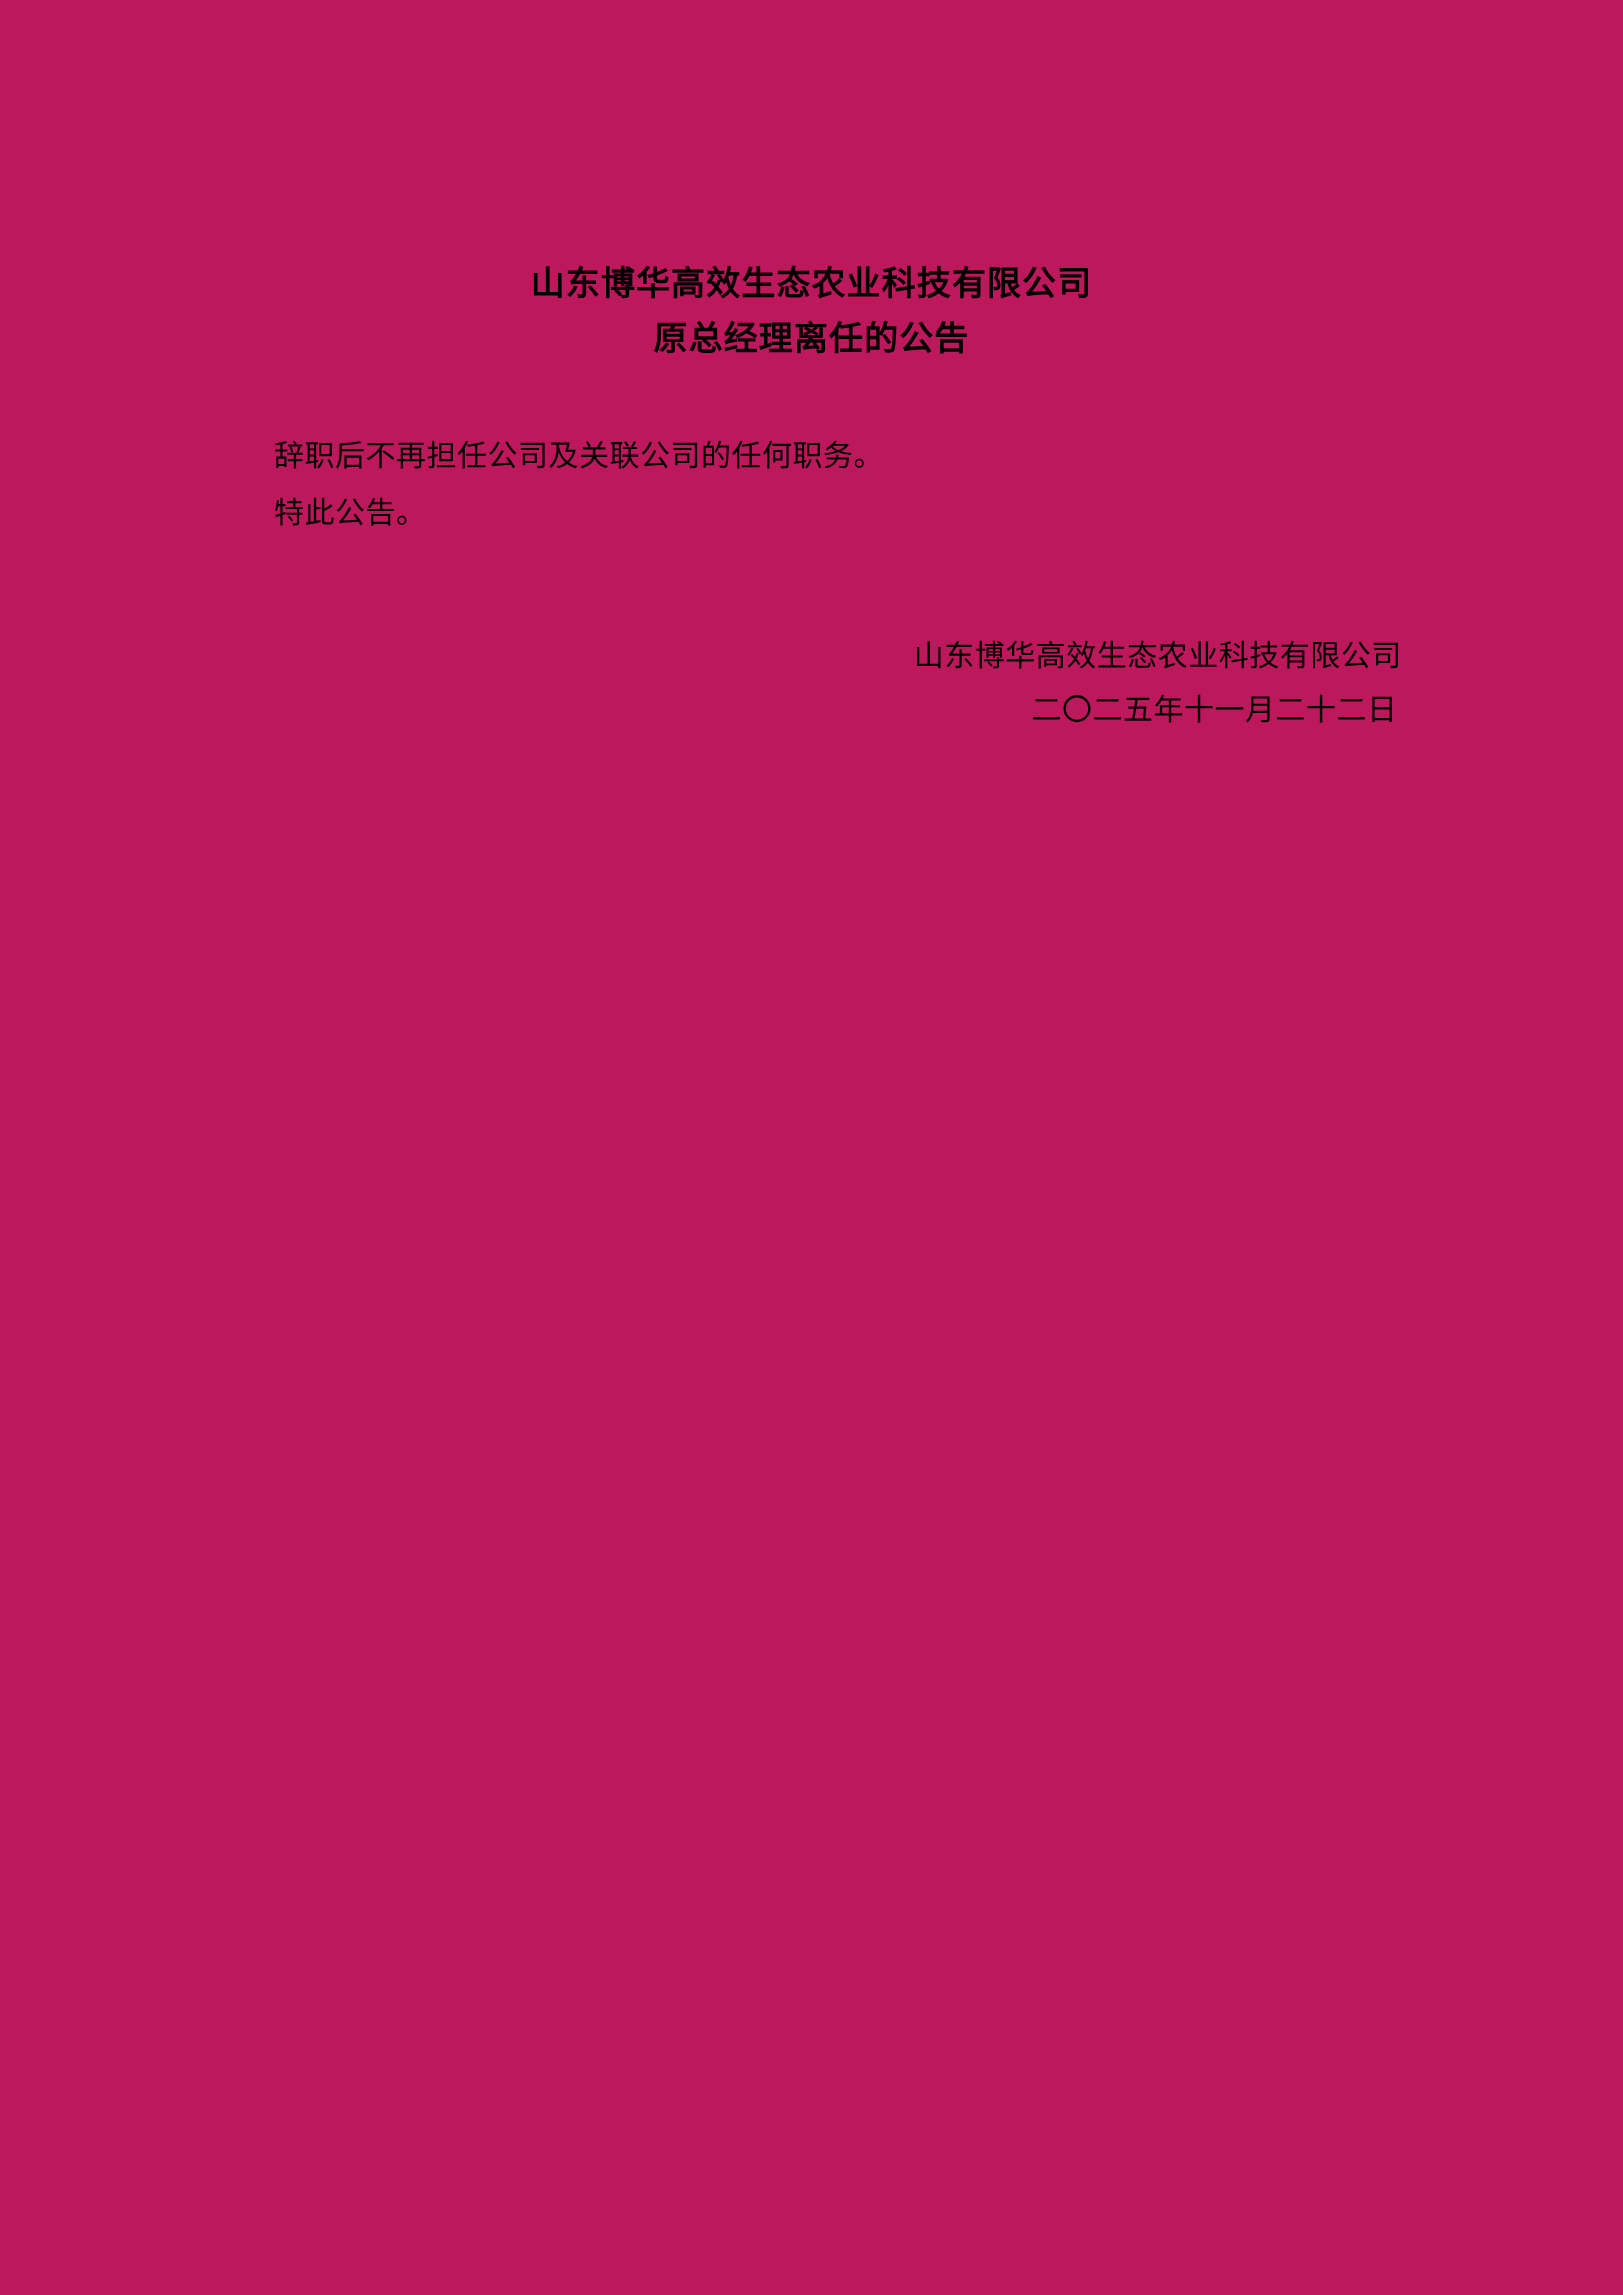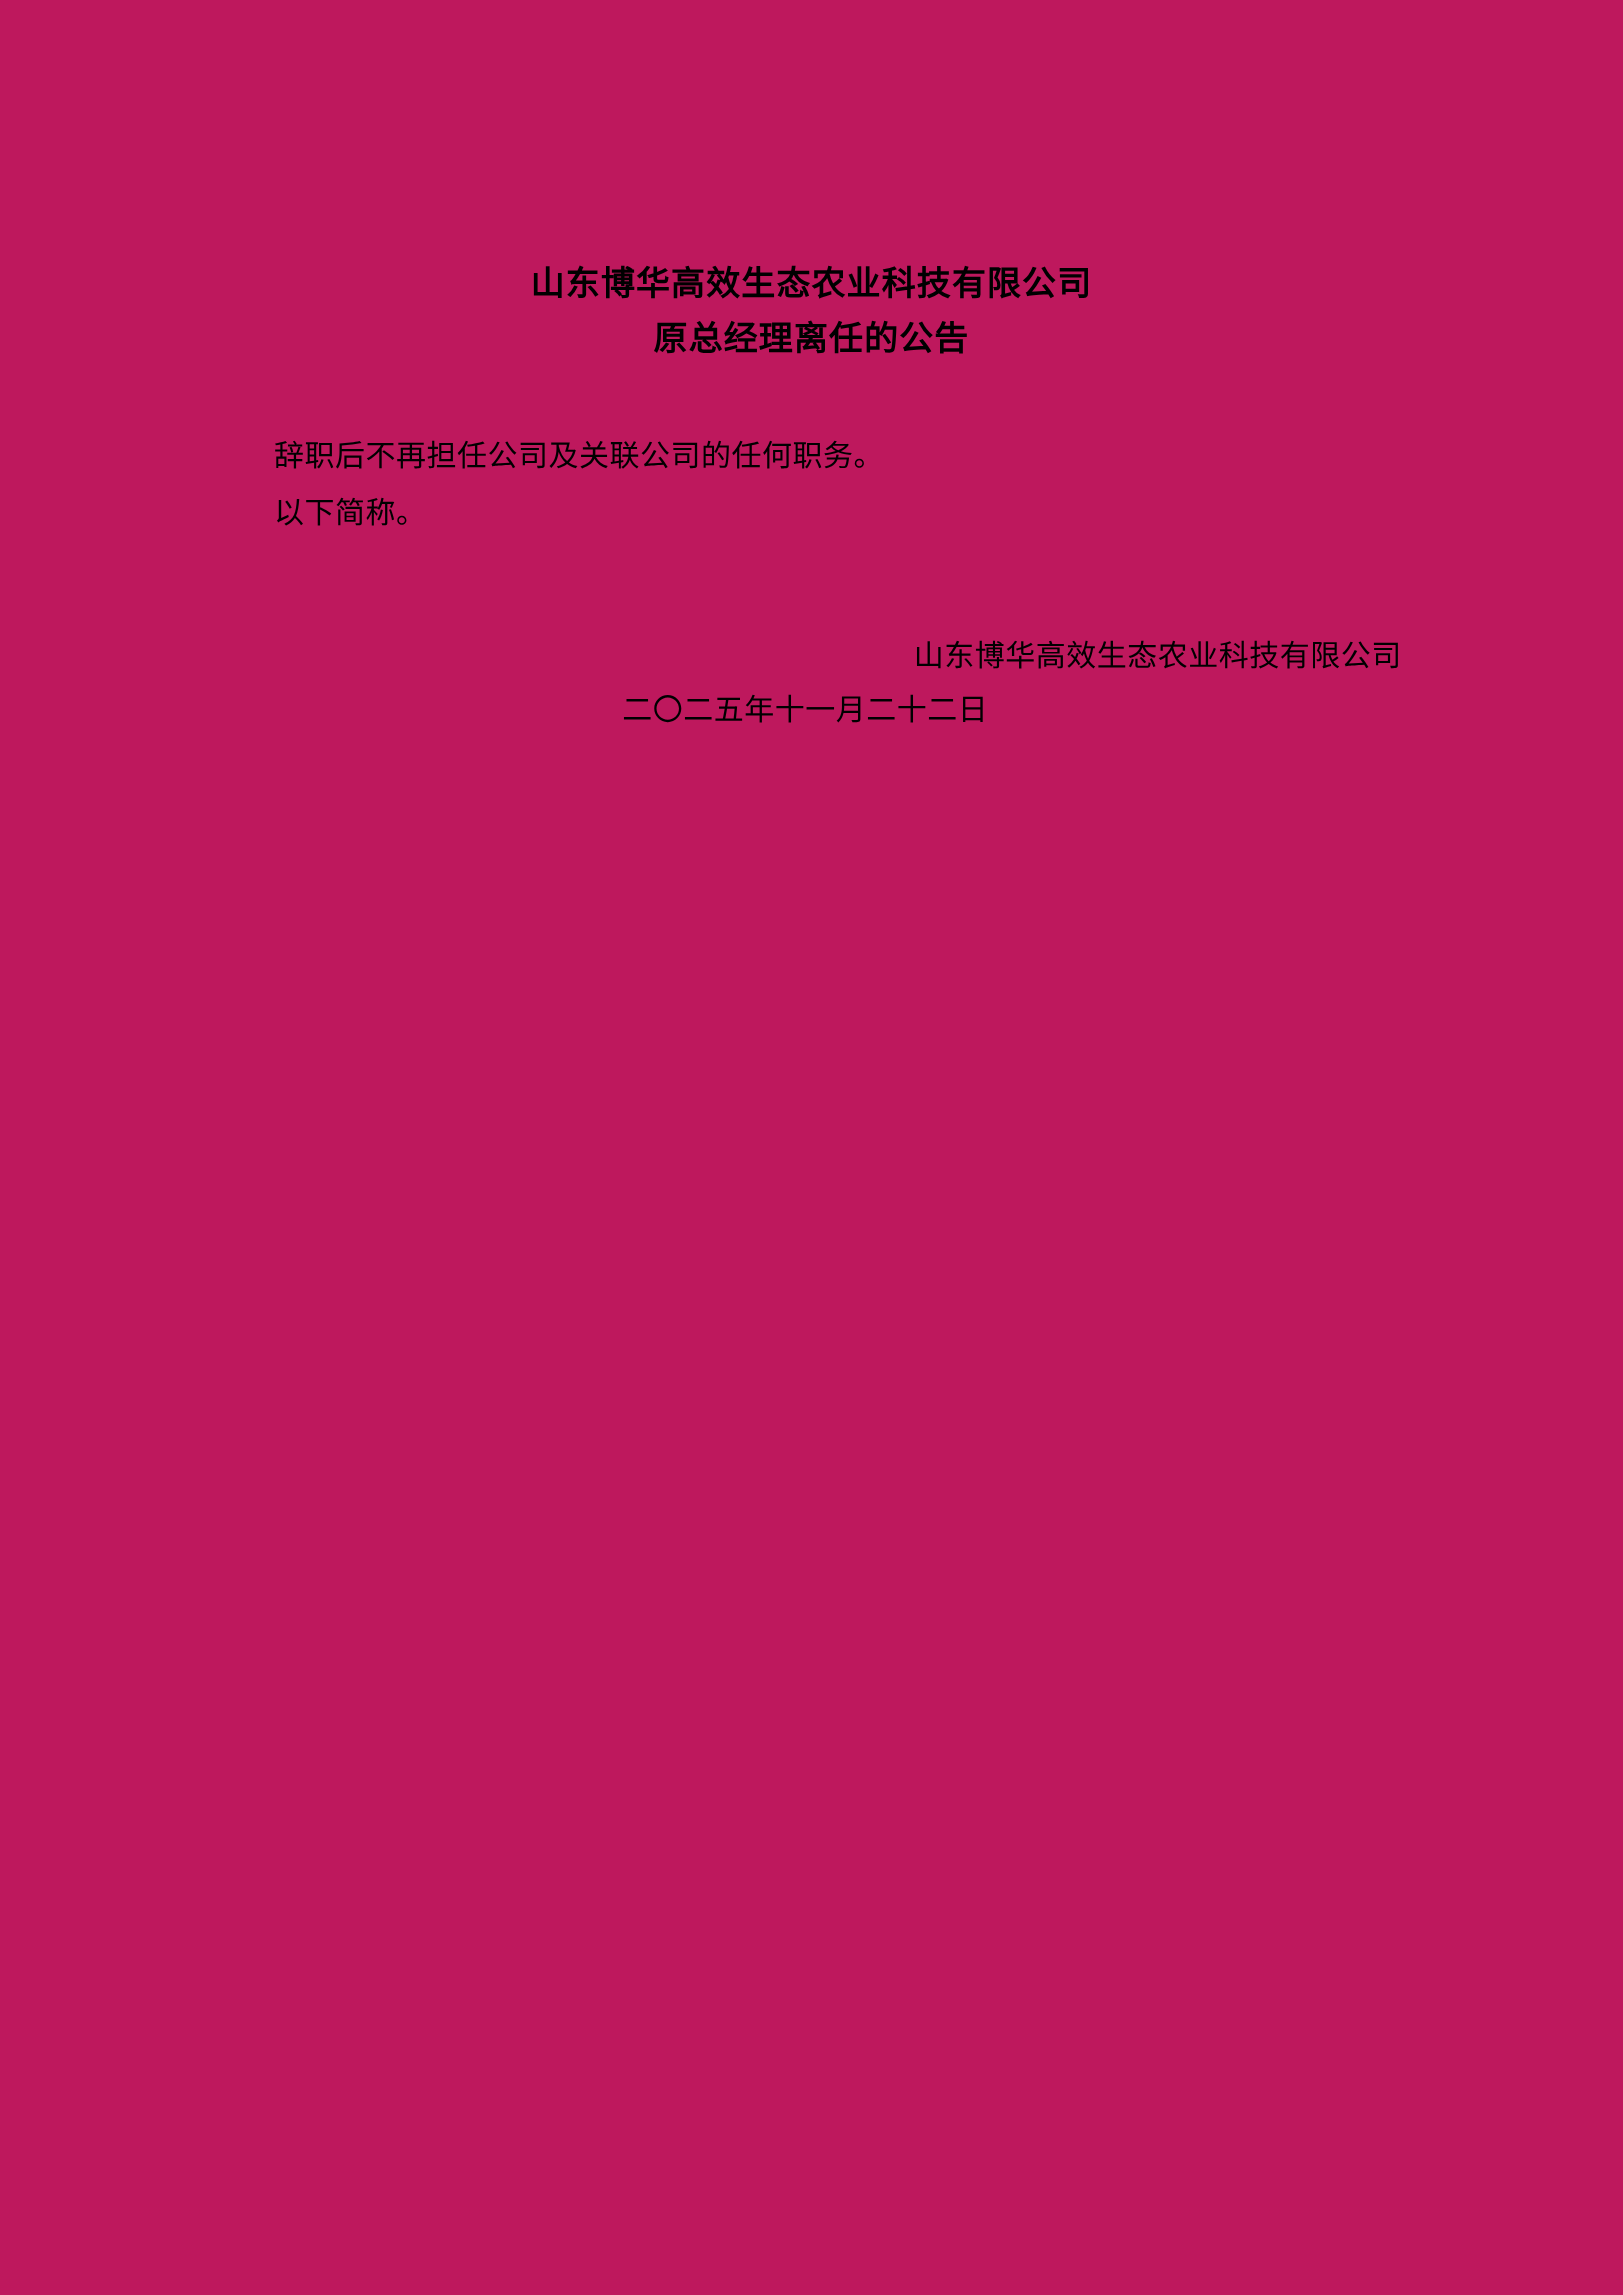"以下简称。" p.para { text: 以下简称 -> 特此公告 }
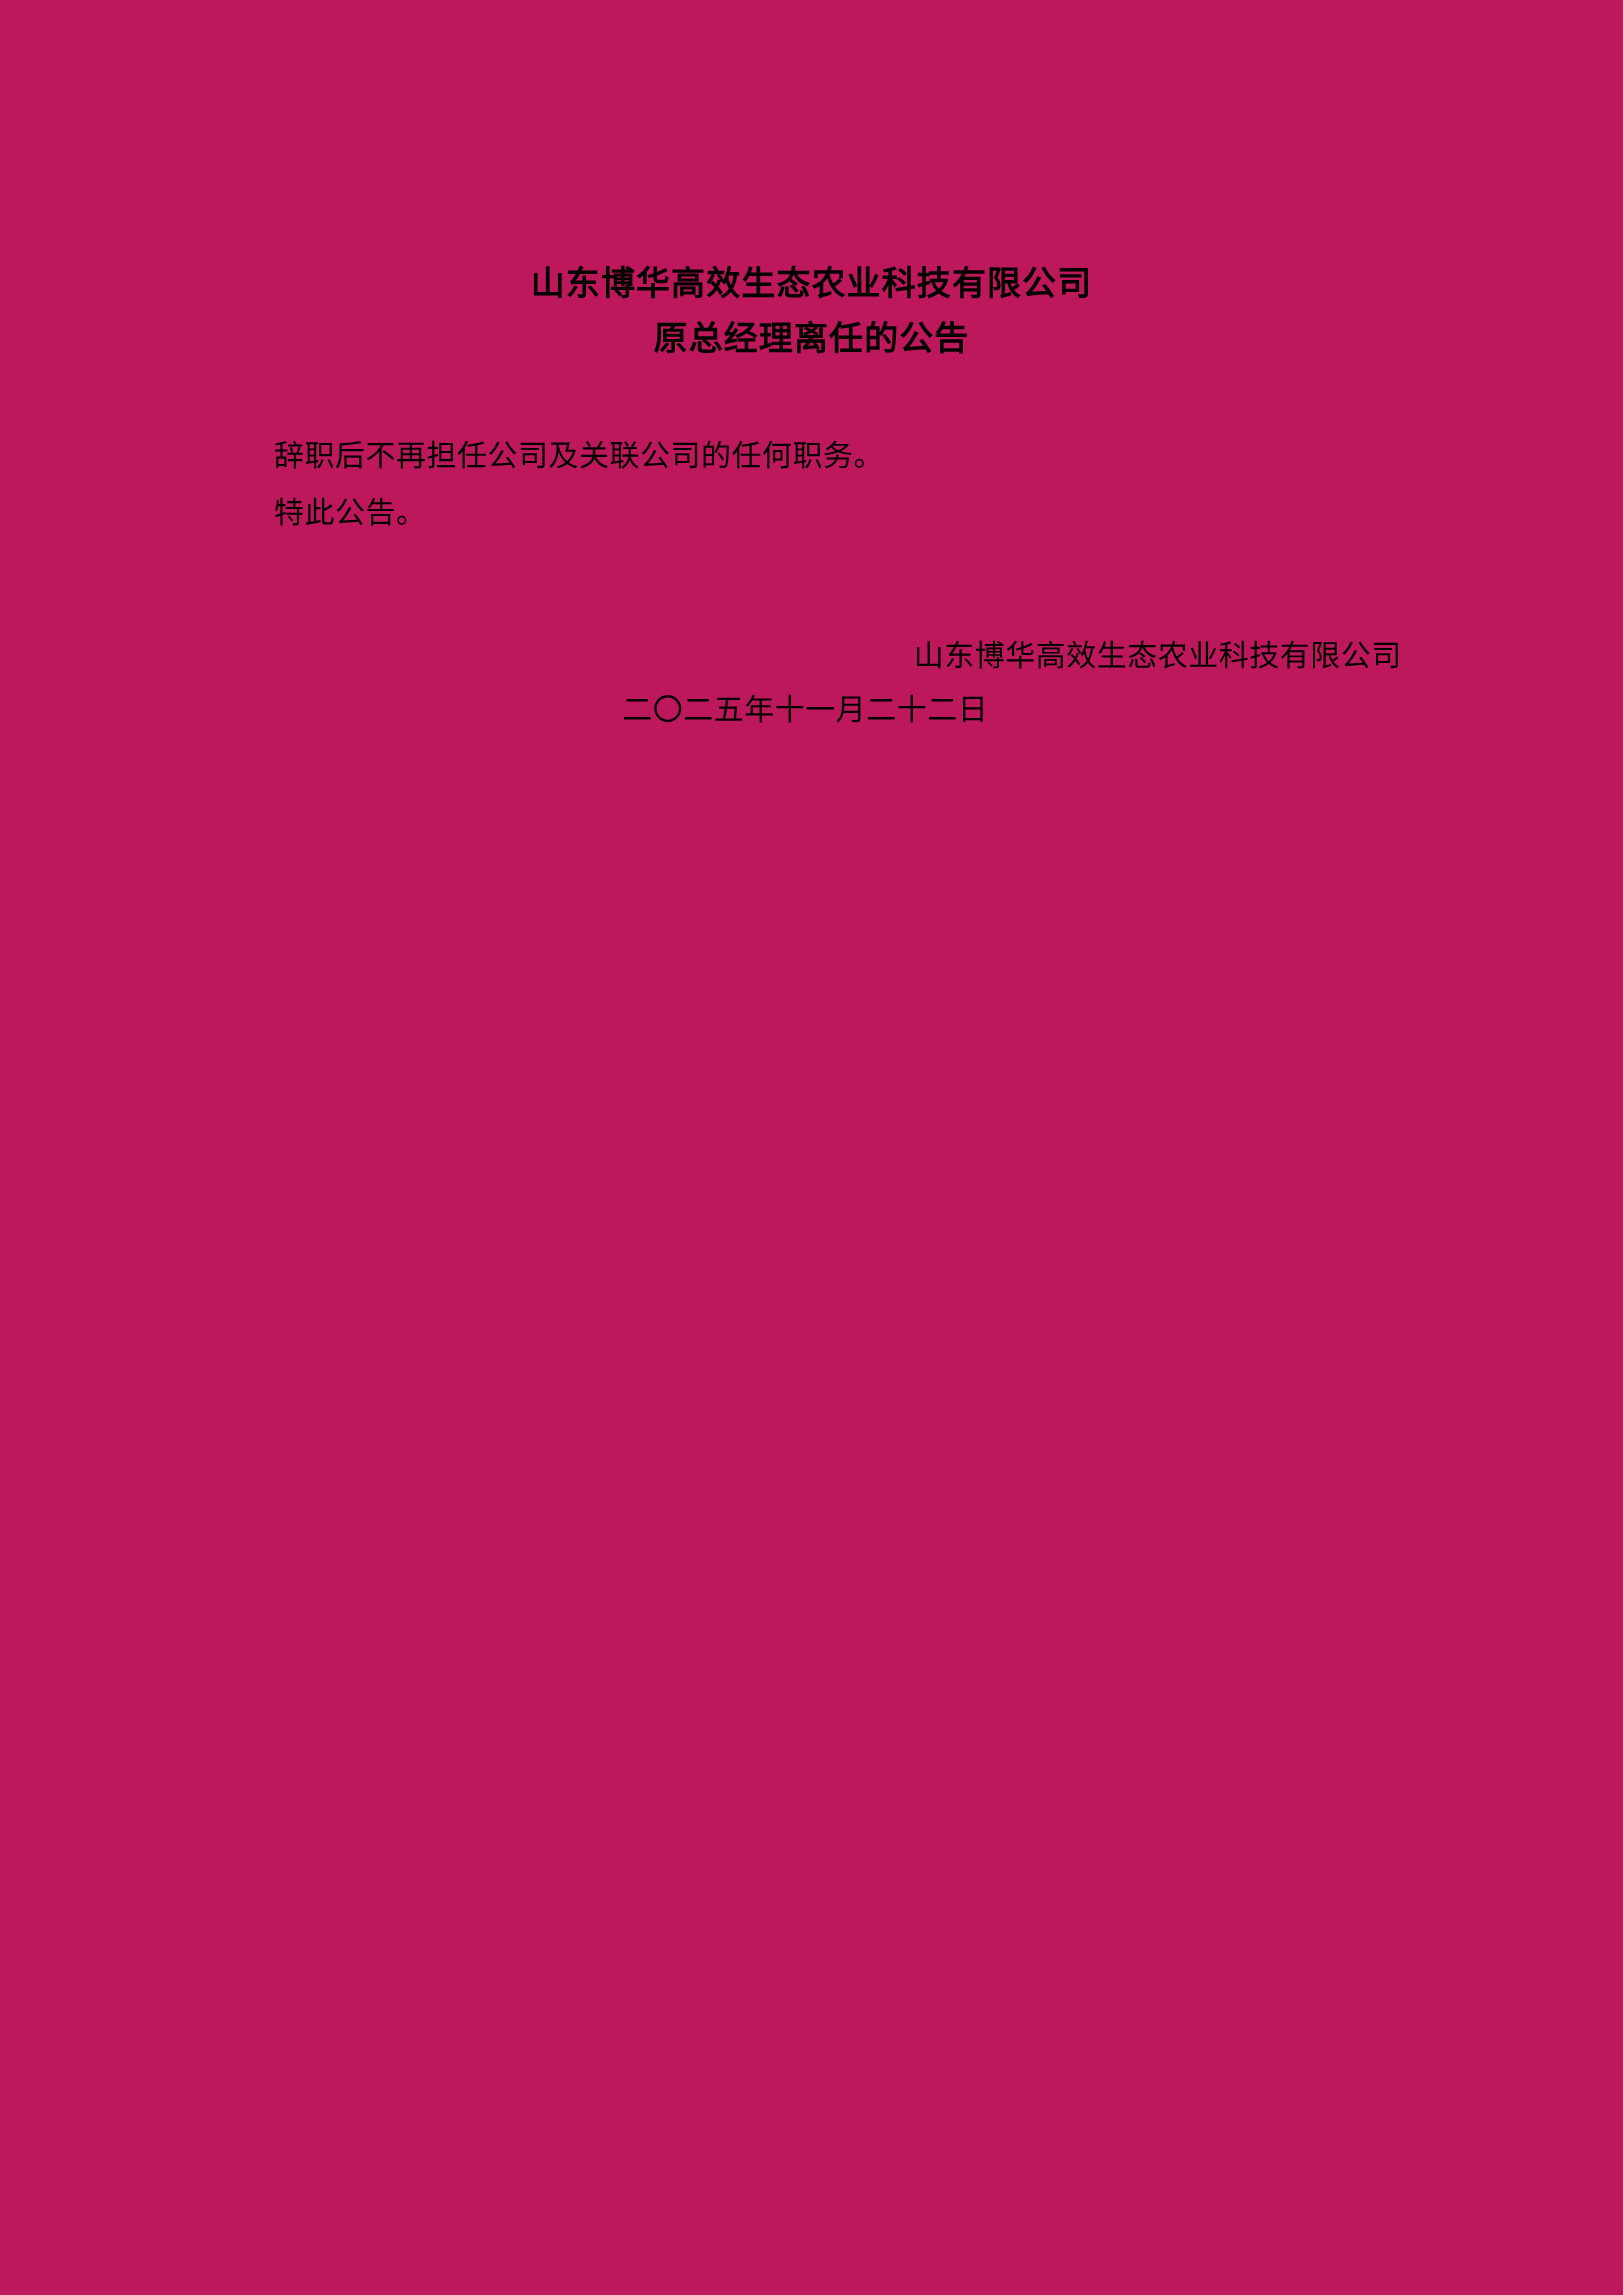"二〇二五年十一月二十二日" .sign-line.date { text-align: center -> none }
